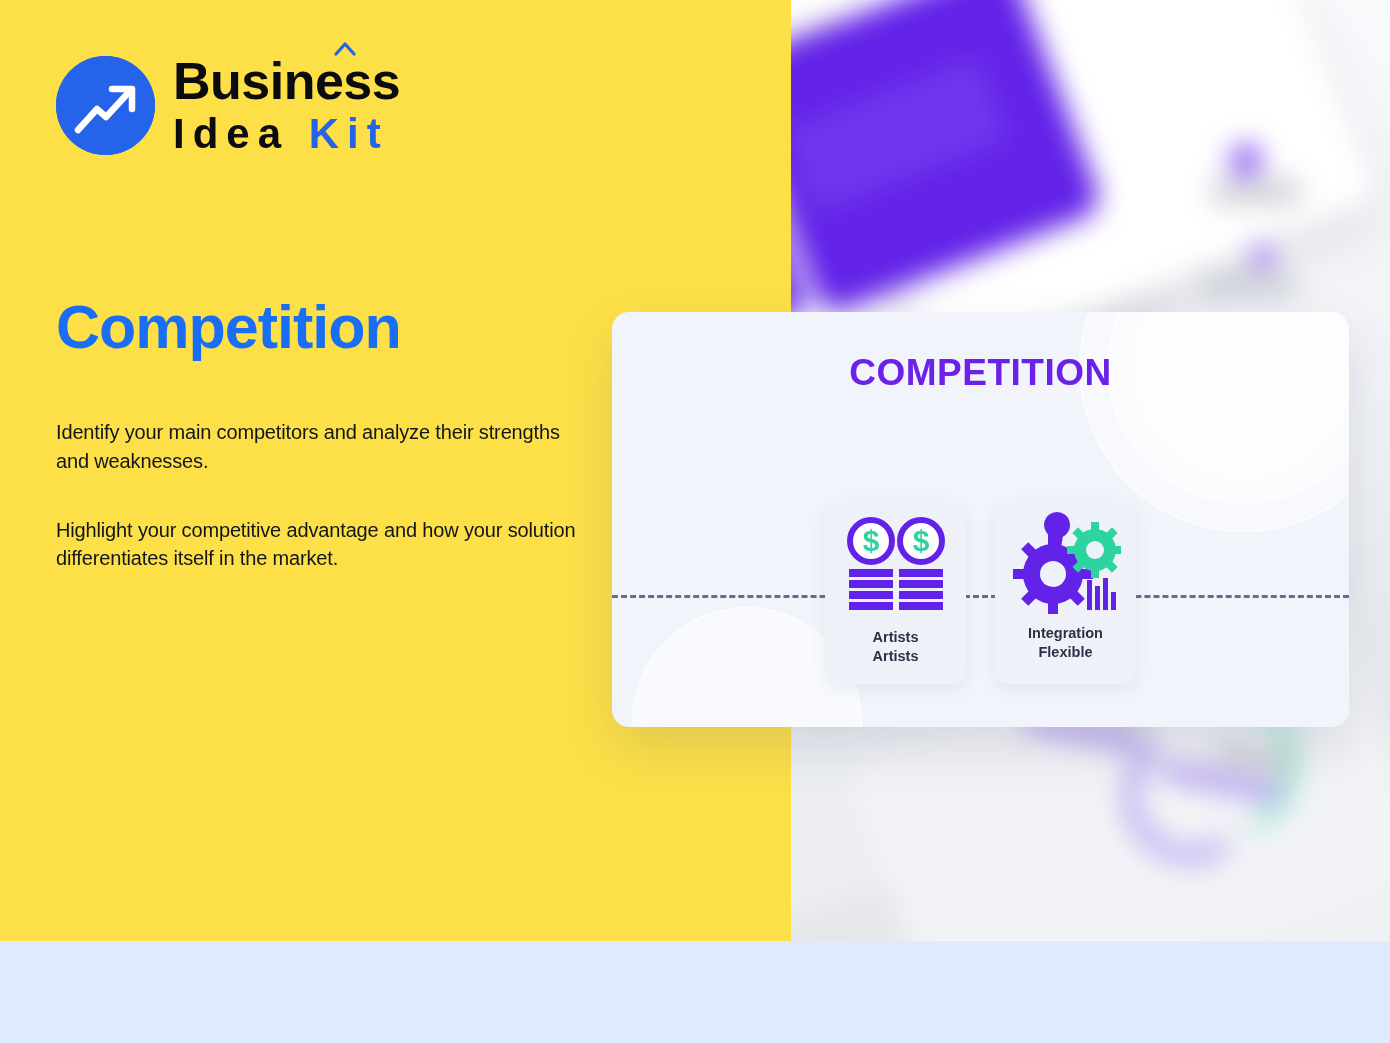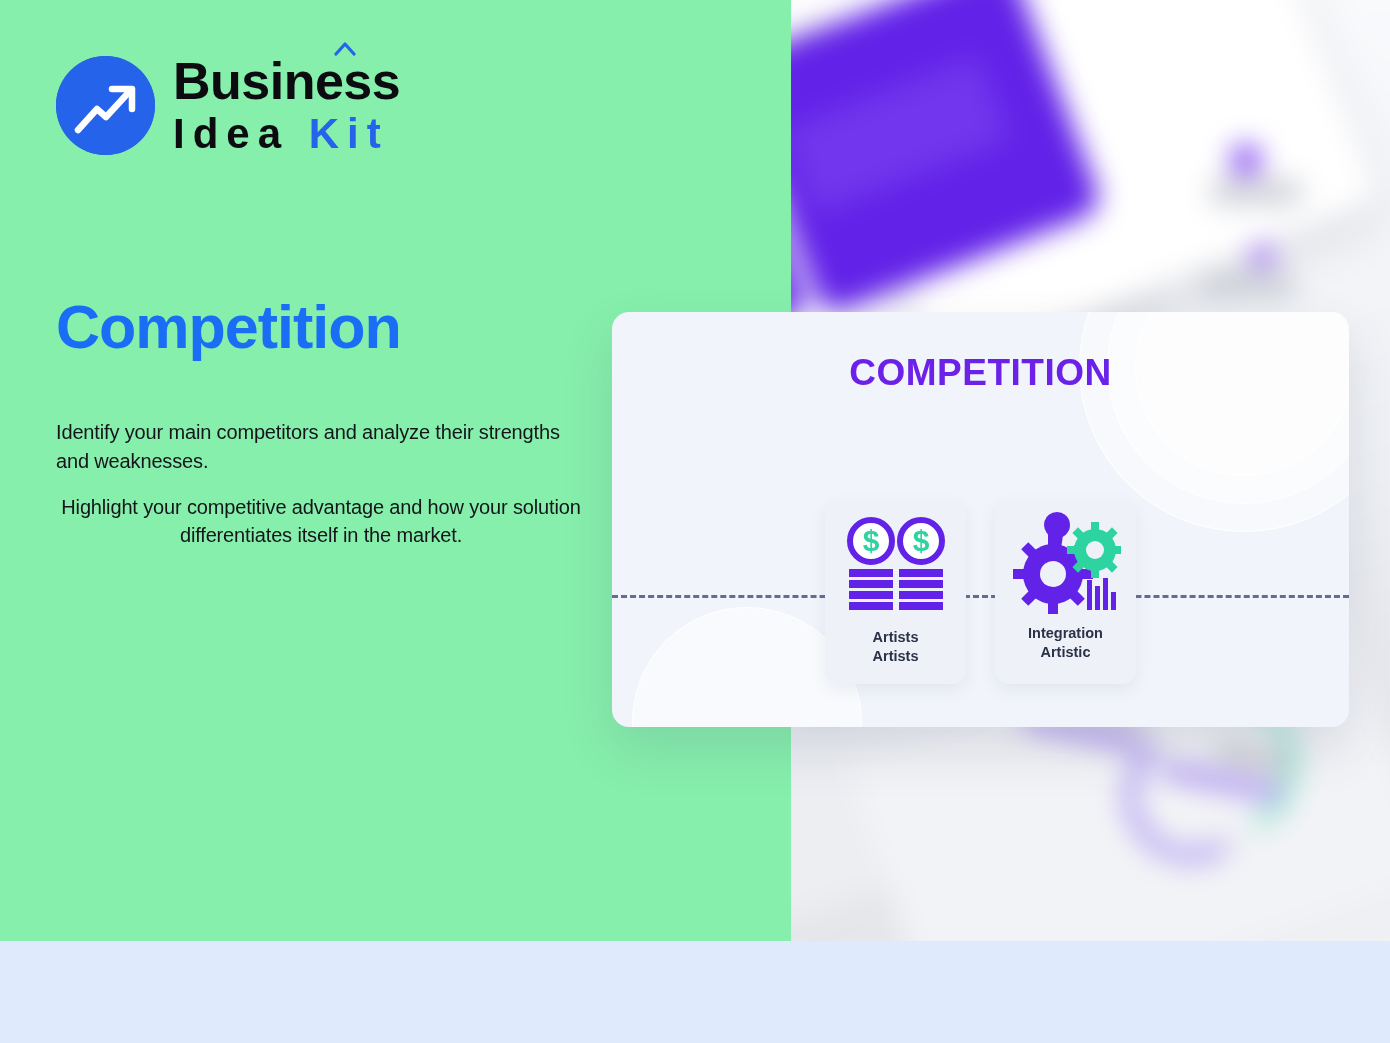"Business" .left-pane { background: #86efac -> #fde047 }
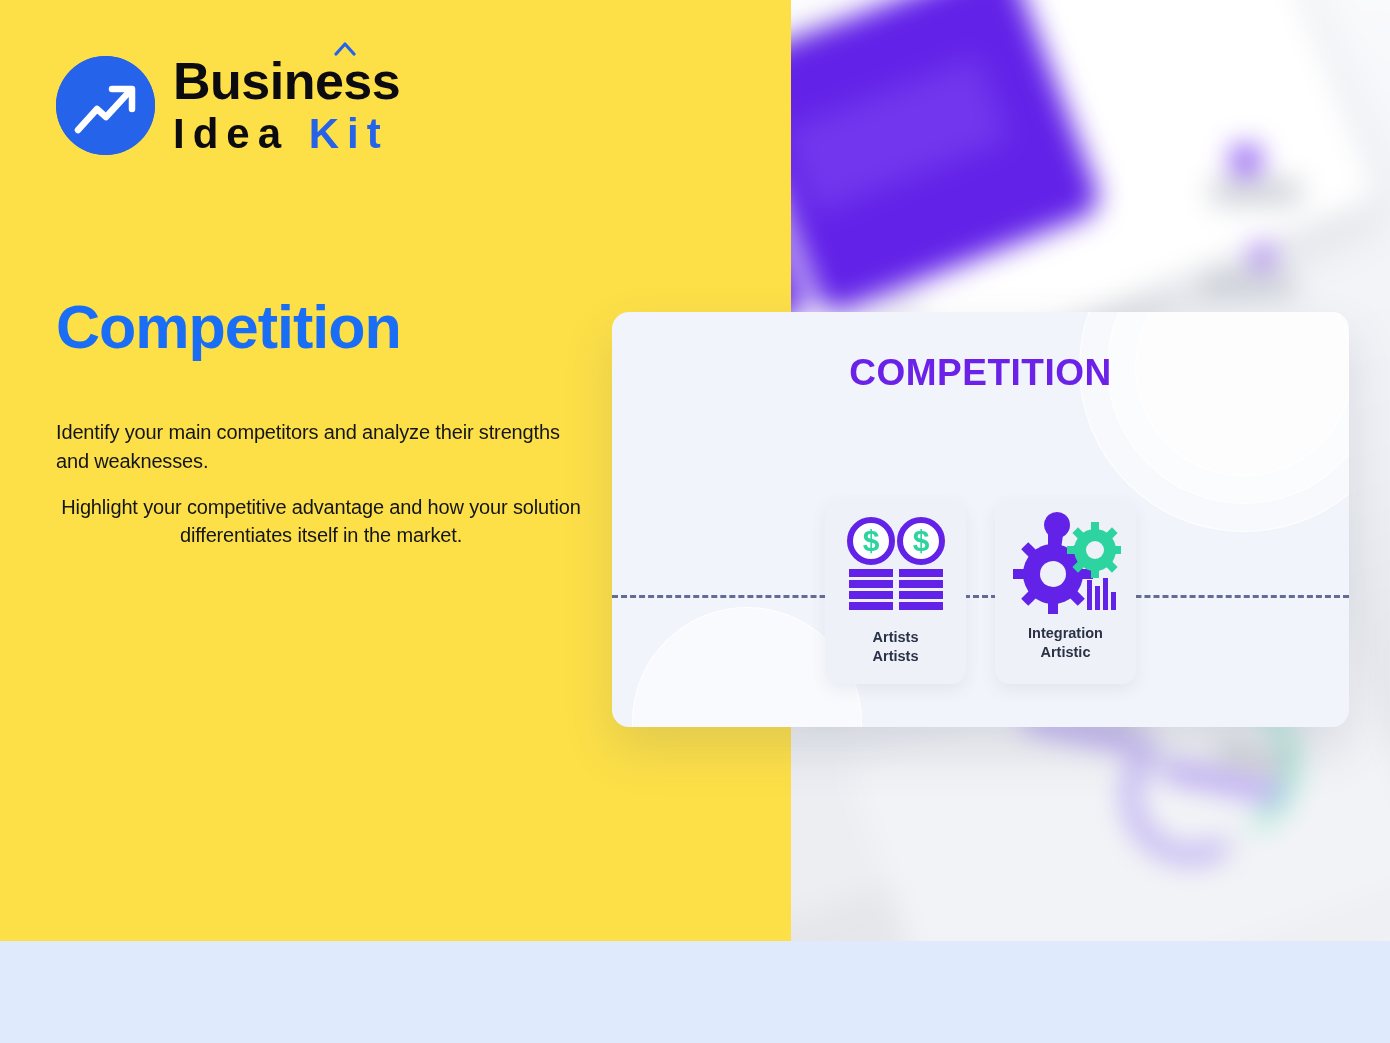"Highlight your competitive advantage and" .body-copy p + p { margin-top: 17px -> 40px; text-align: center -> none }
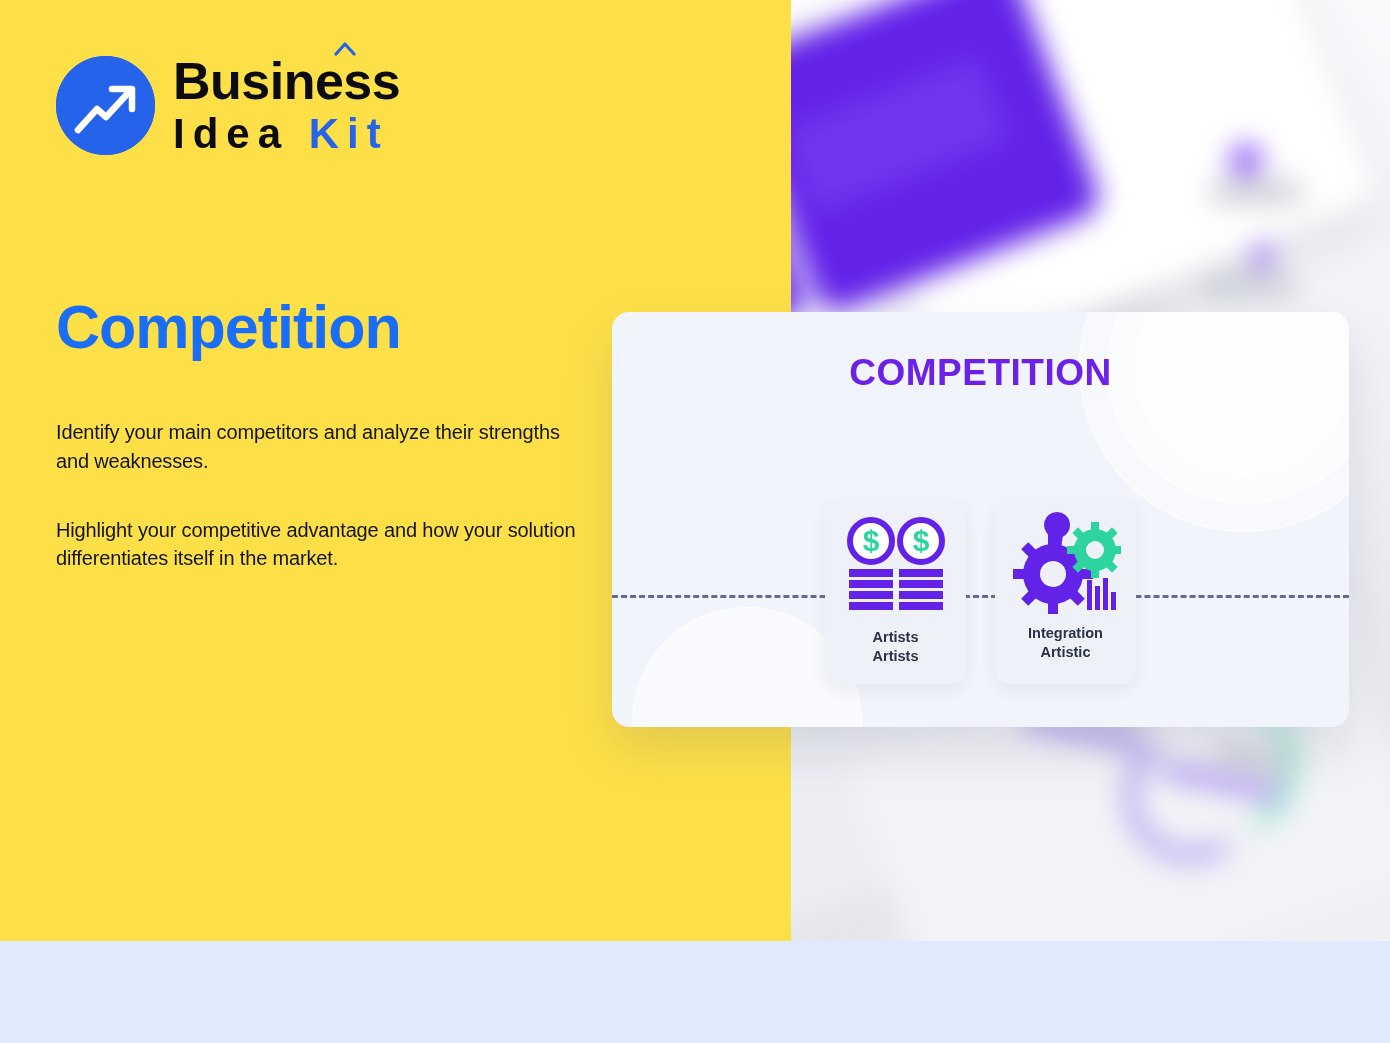"Artistic" span { text: Artistic -> Flexible }
